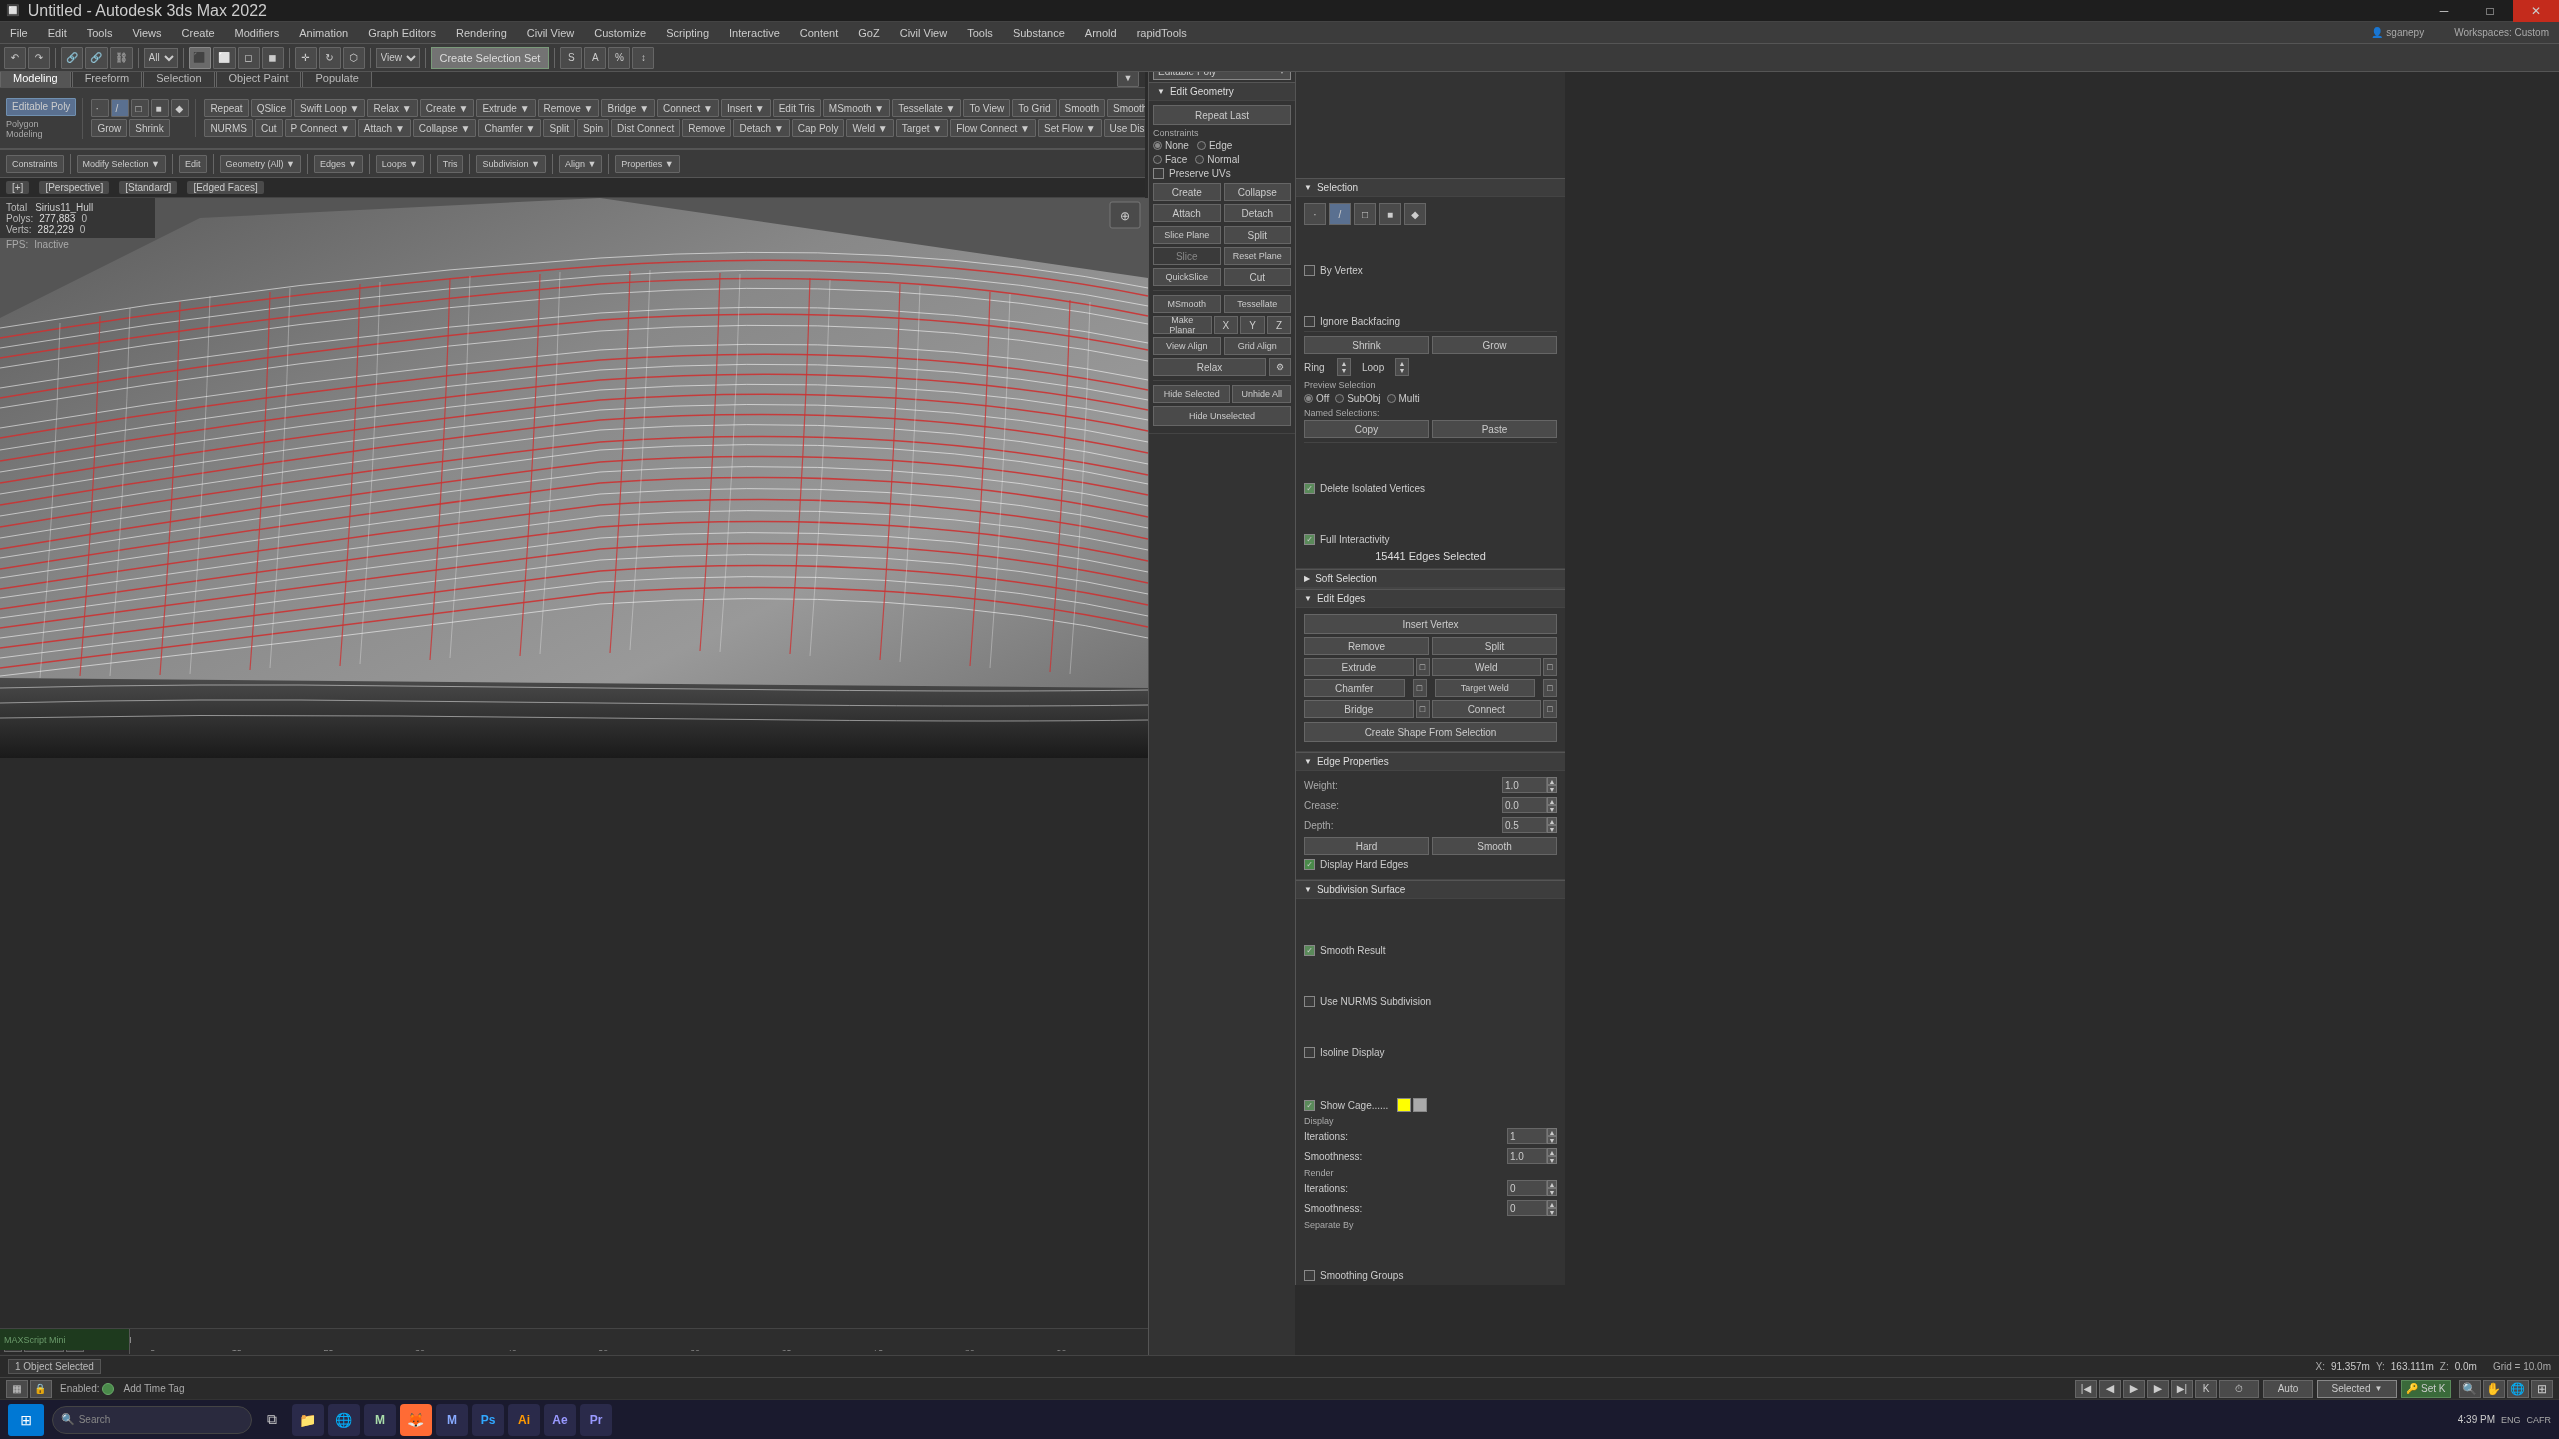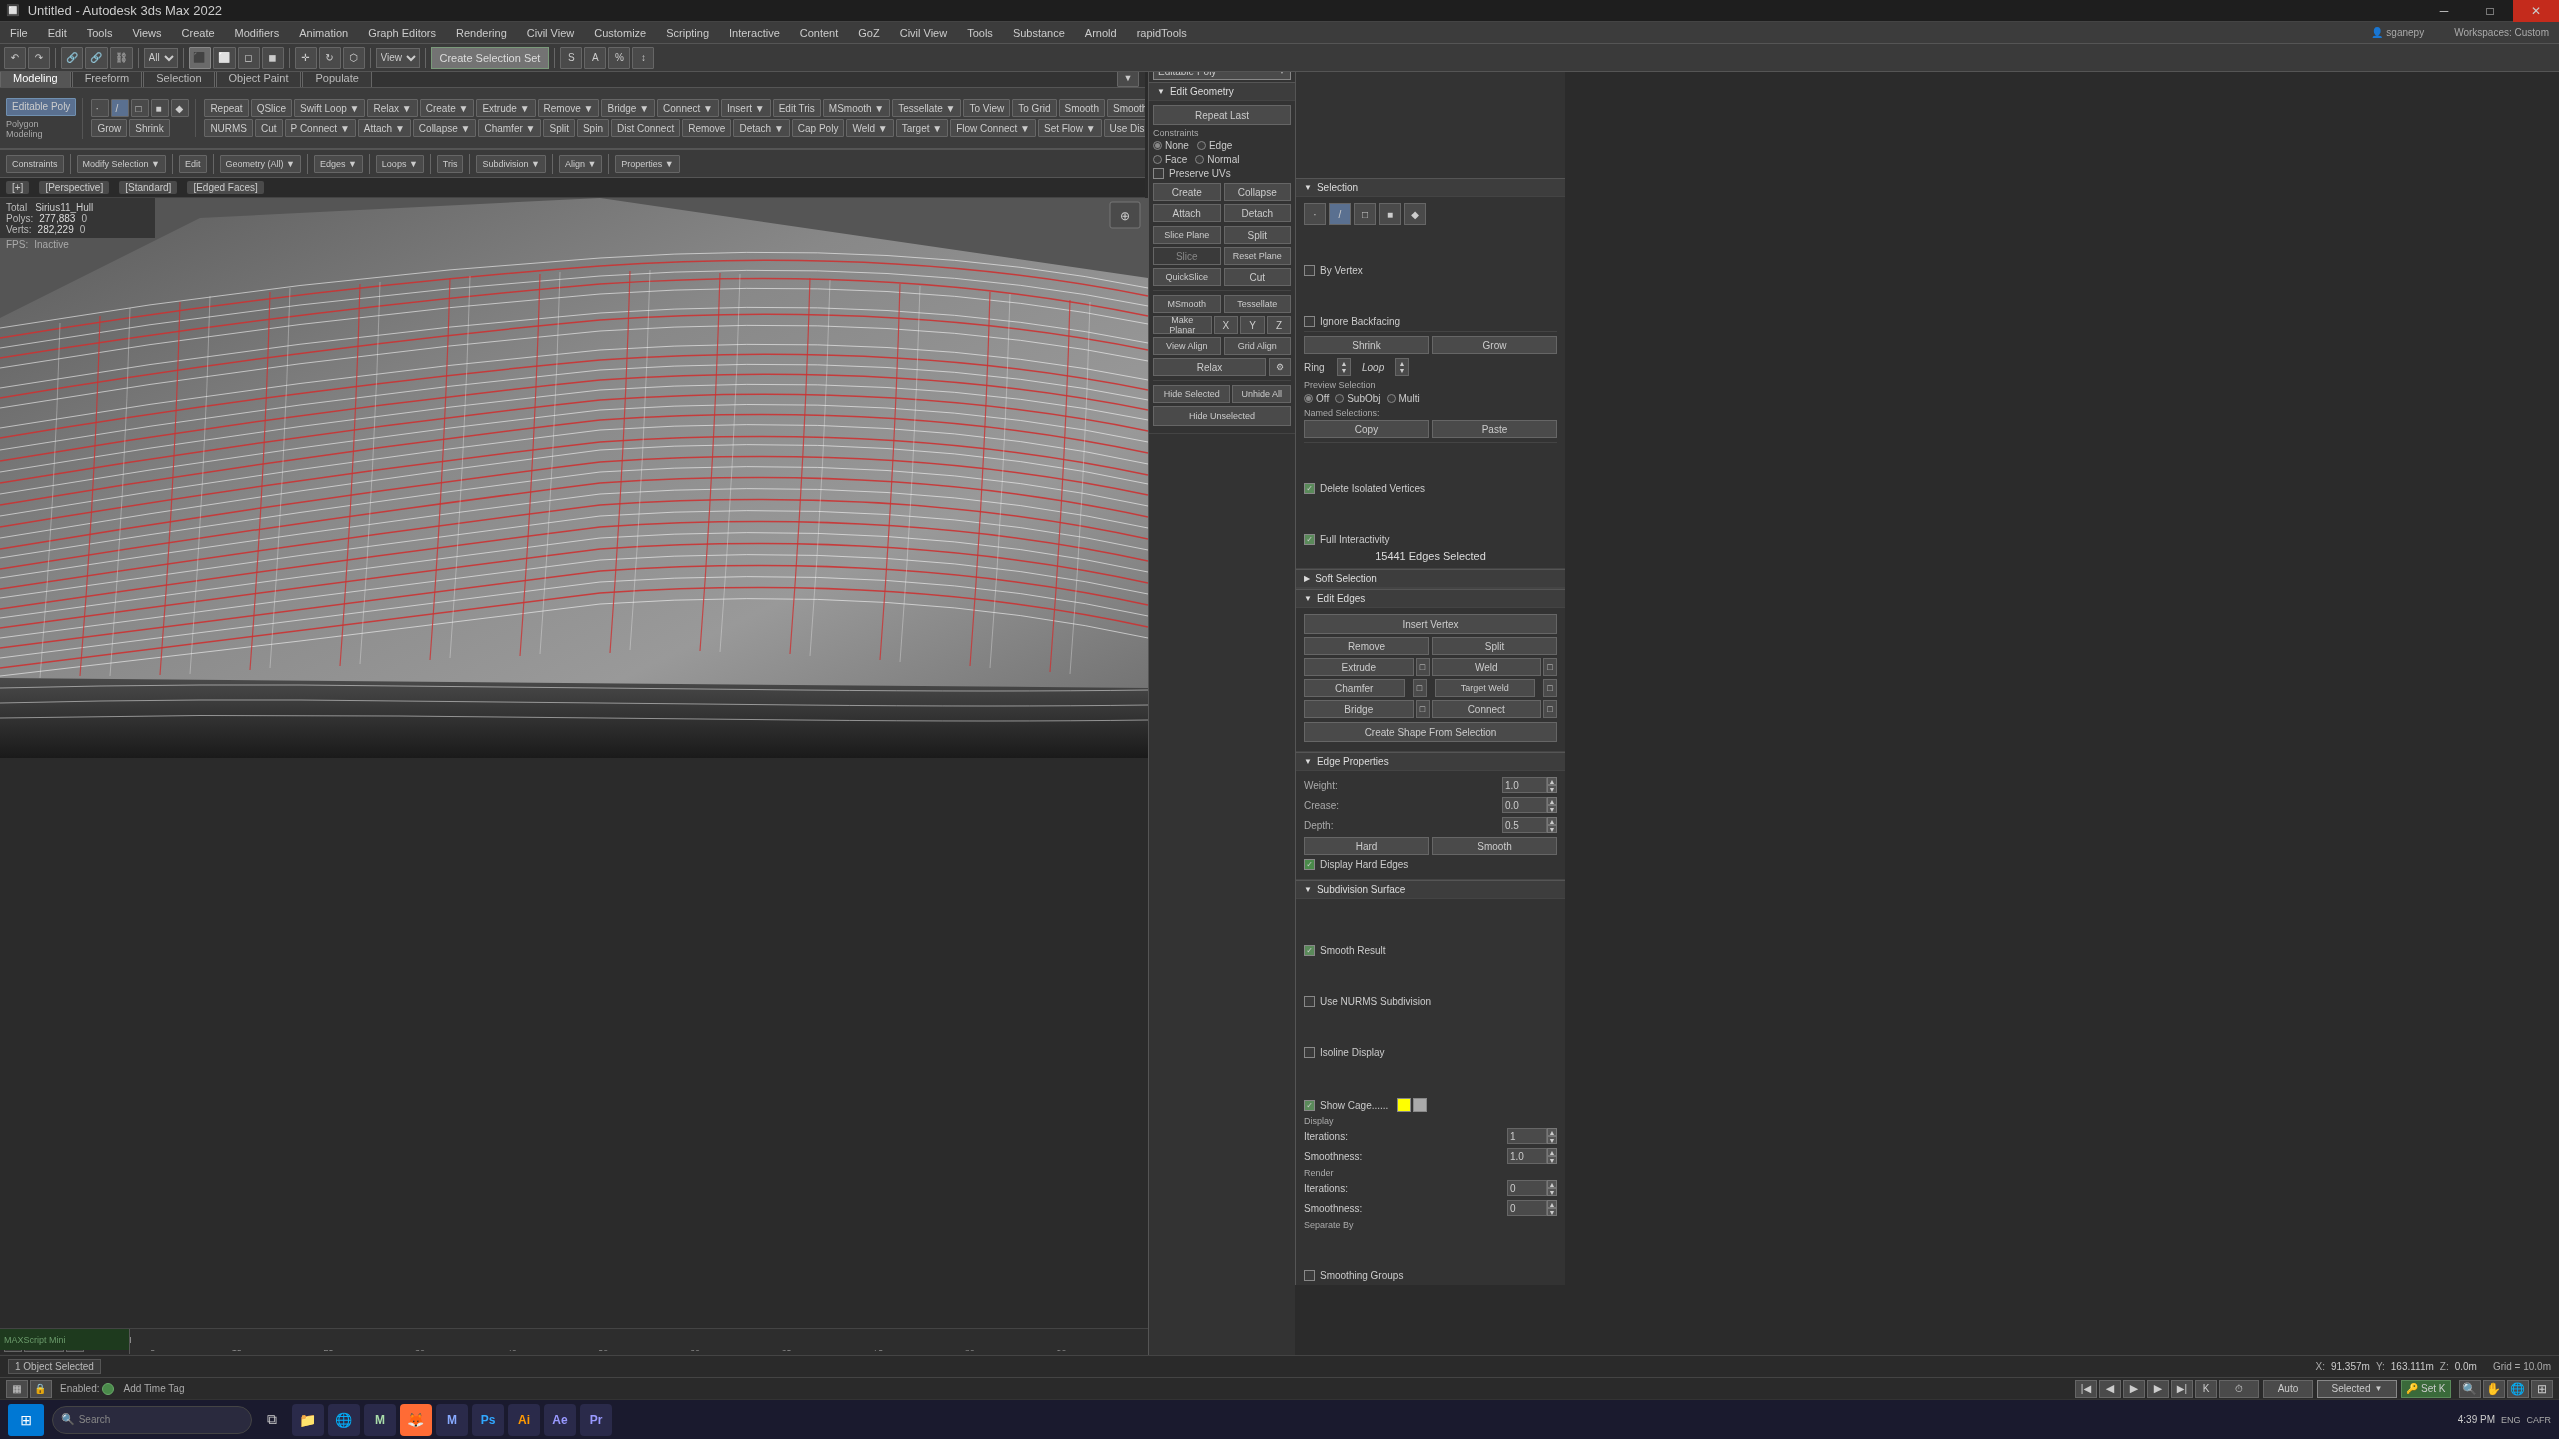"Untitled - Autodesk 3ds Max" span { font-size: 13px -> 16px }
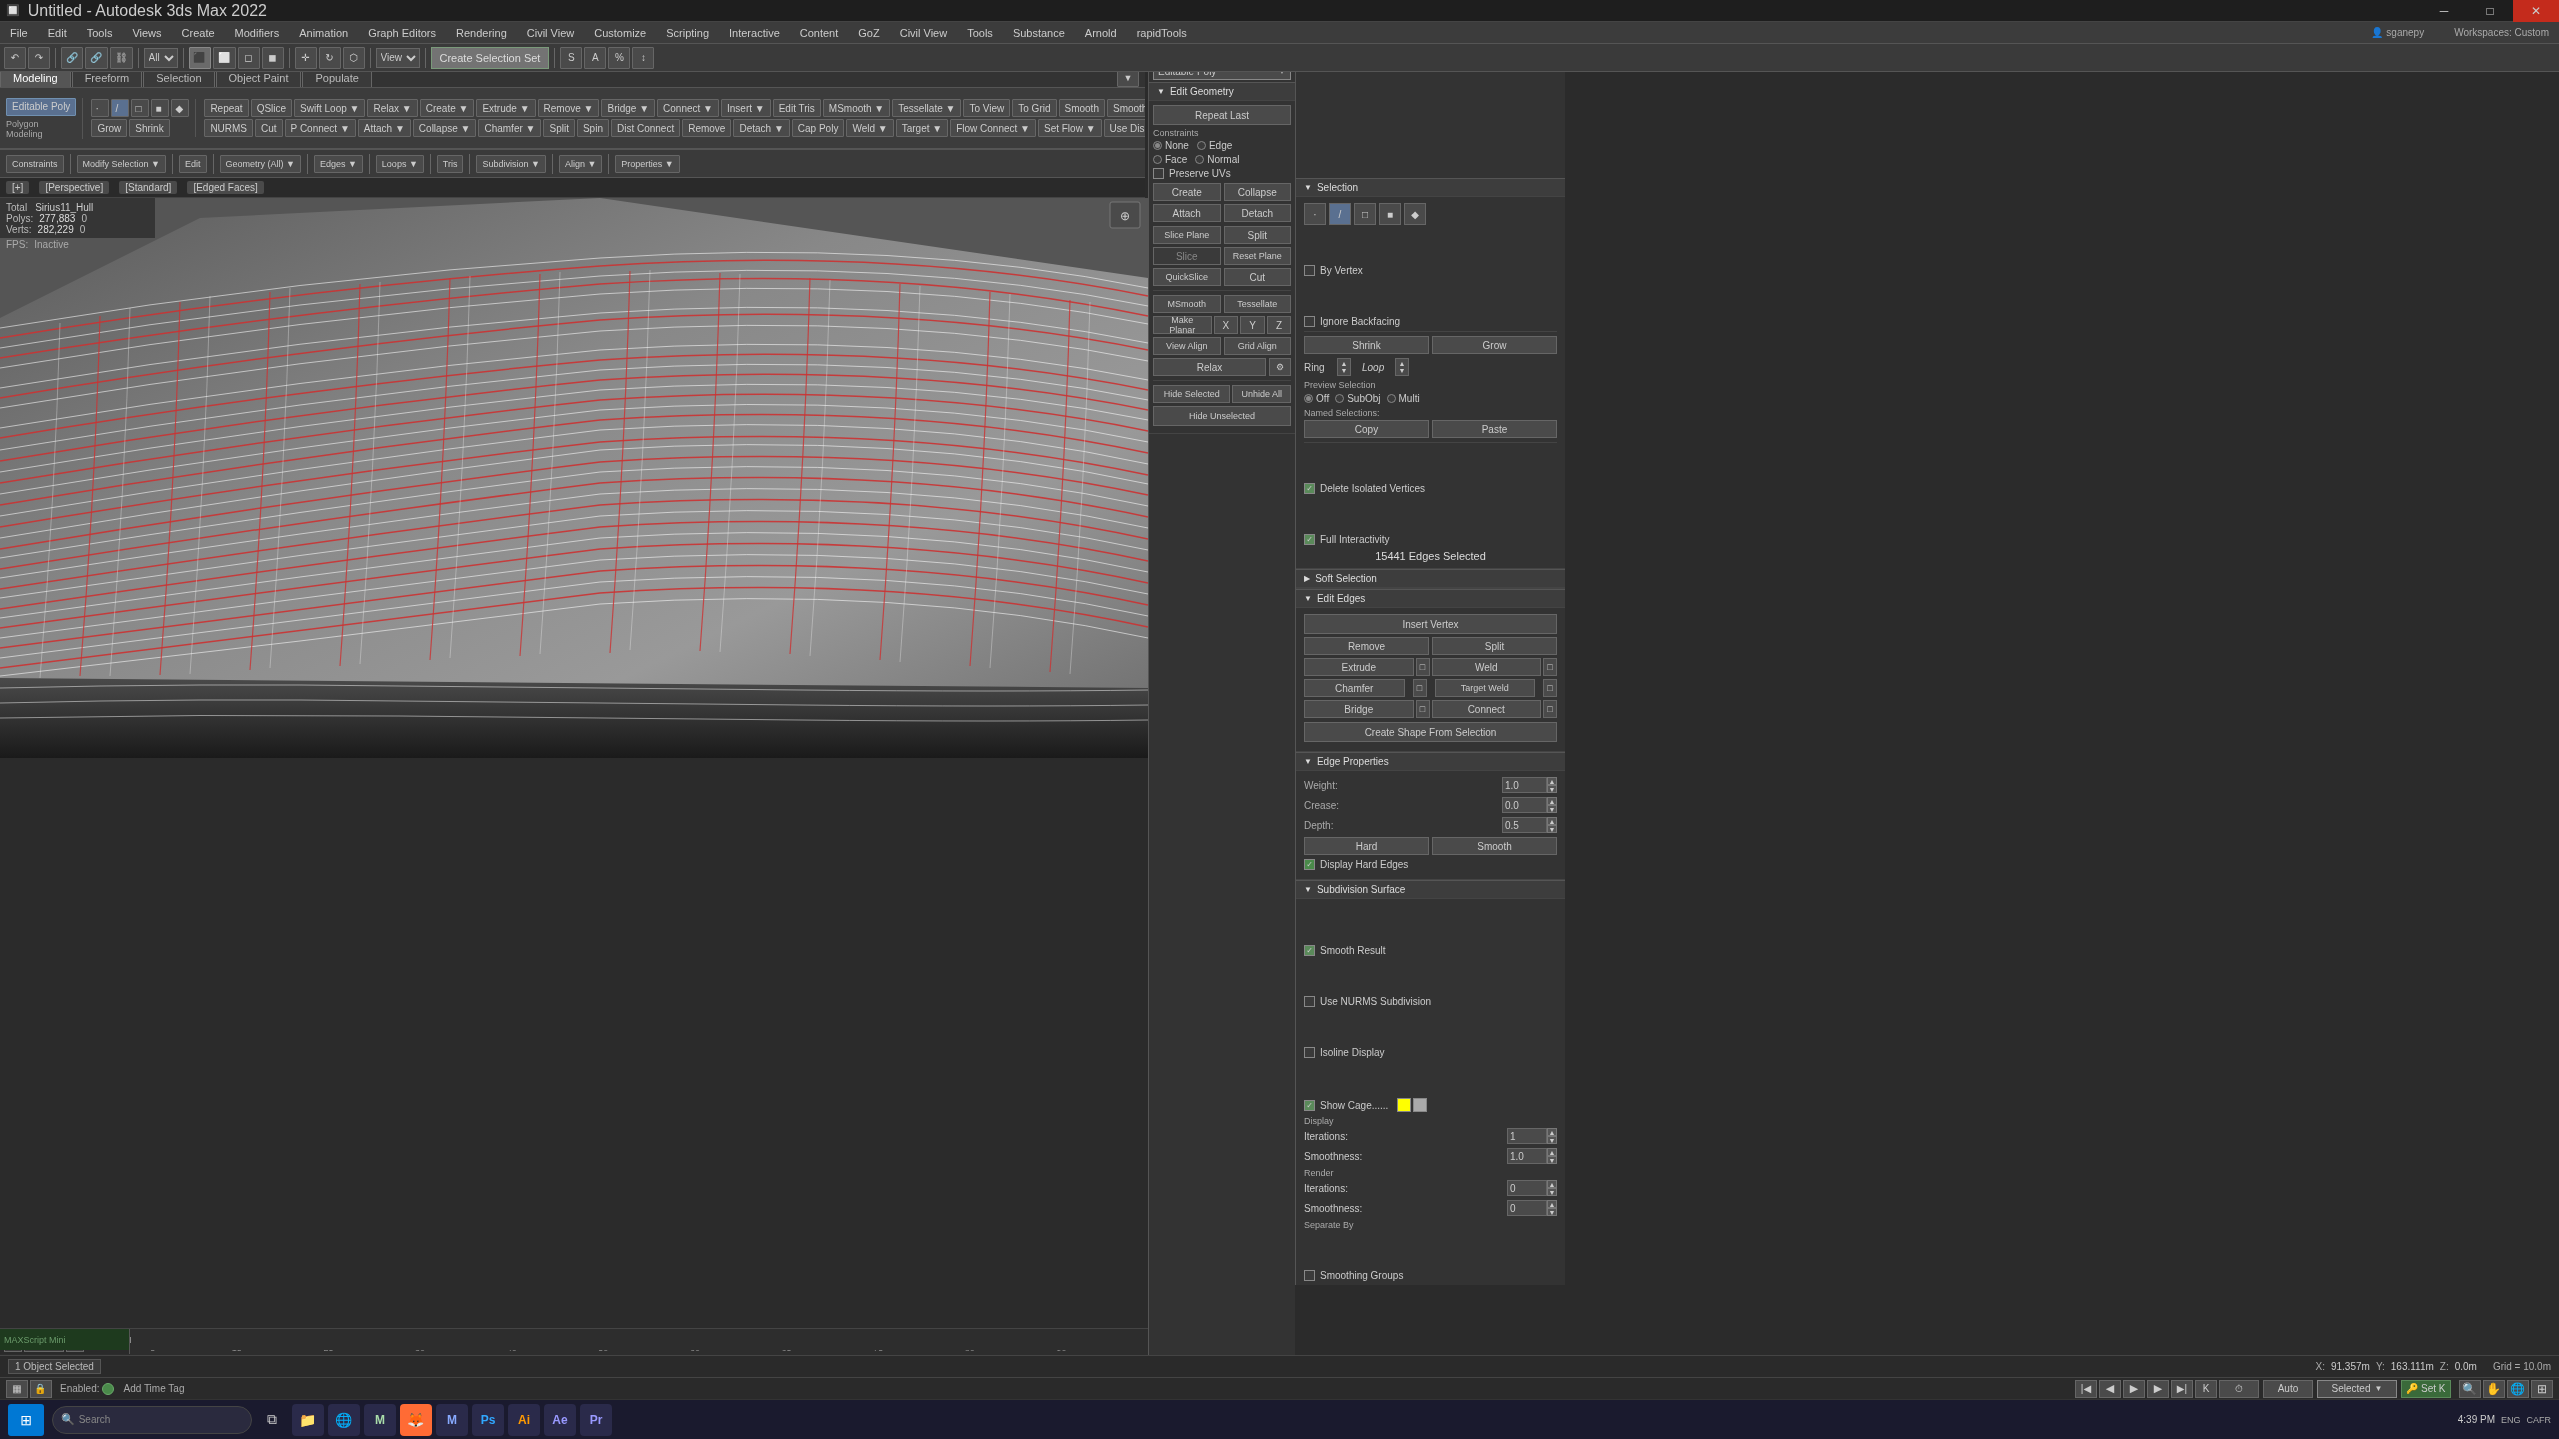"Loop" span { font-style: italic -> none }
